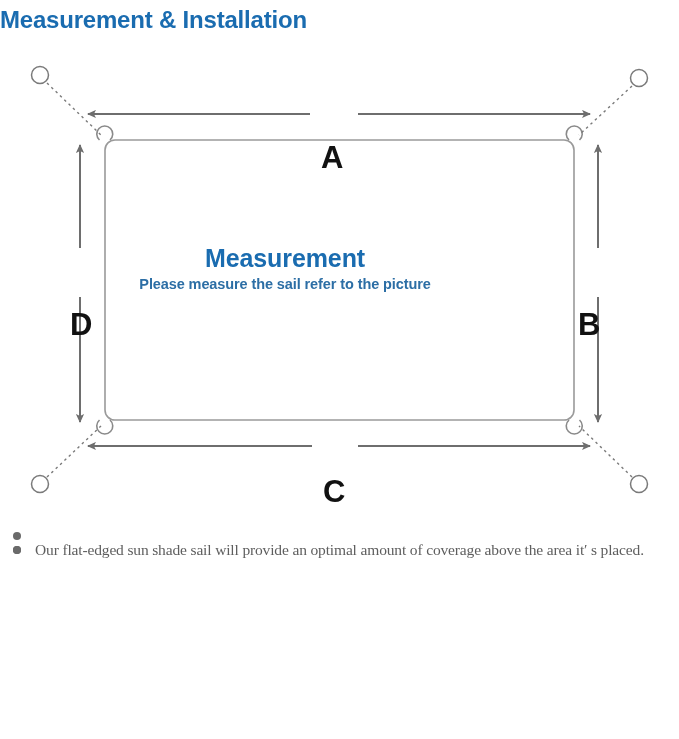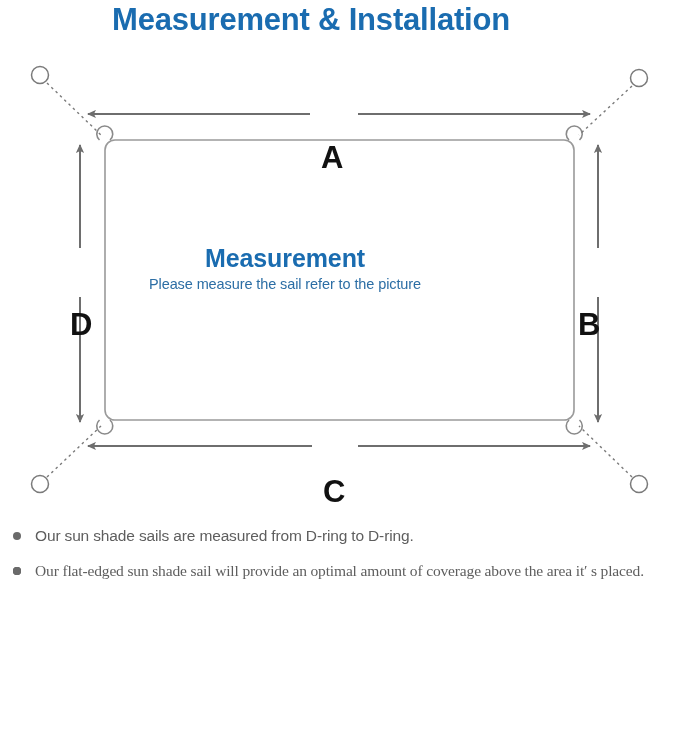"Measurement & Installation" .page-title { font-size: 31px -> 24px; text-align: center -> left }
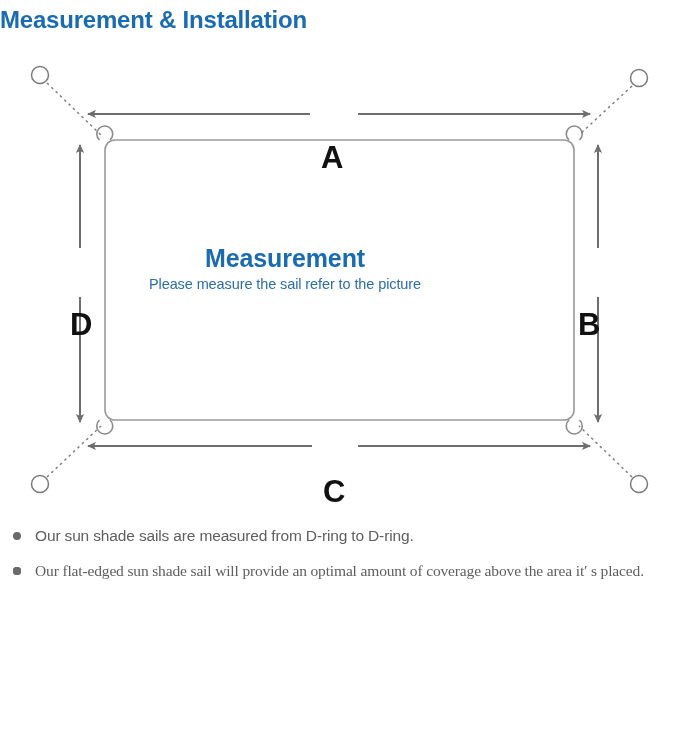"Please measure the sail refer" .center-sub { font-weight: normal -> bold }
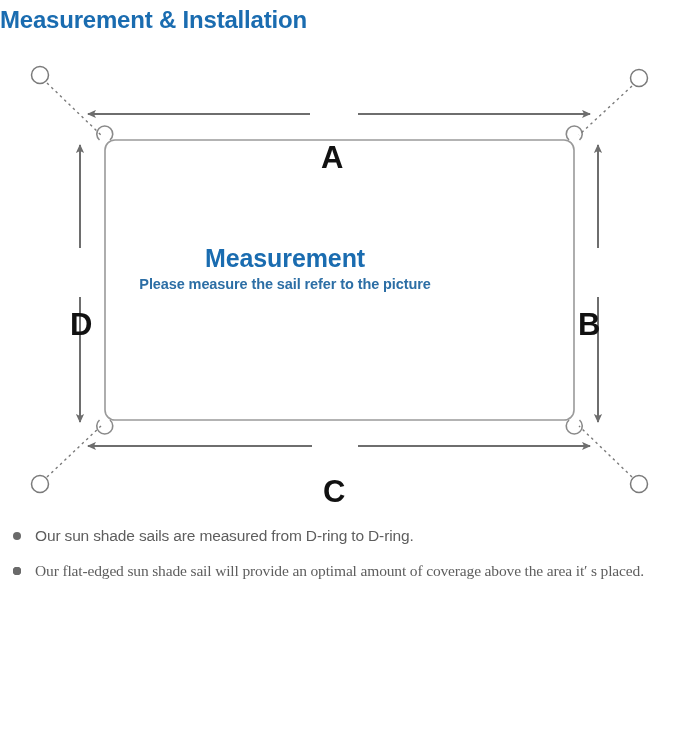"Our sun shade sails are" div.note-item { html: <div> <span></span> <span>Our sun shade sails are measured from D-ring to D-ring.</span> </div> -> none }
